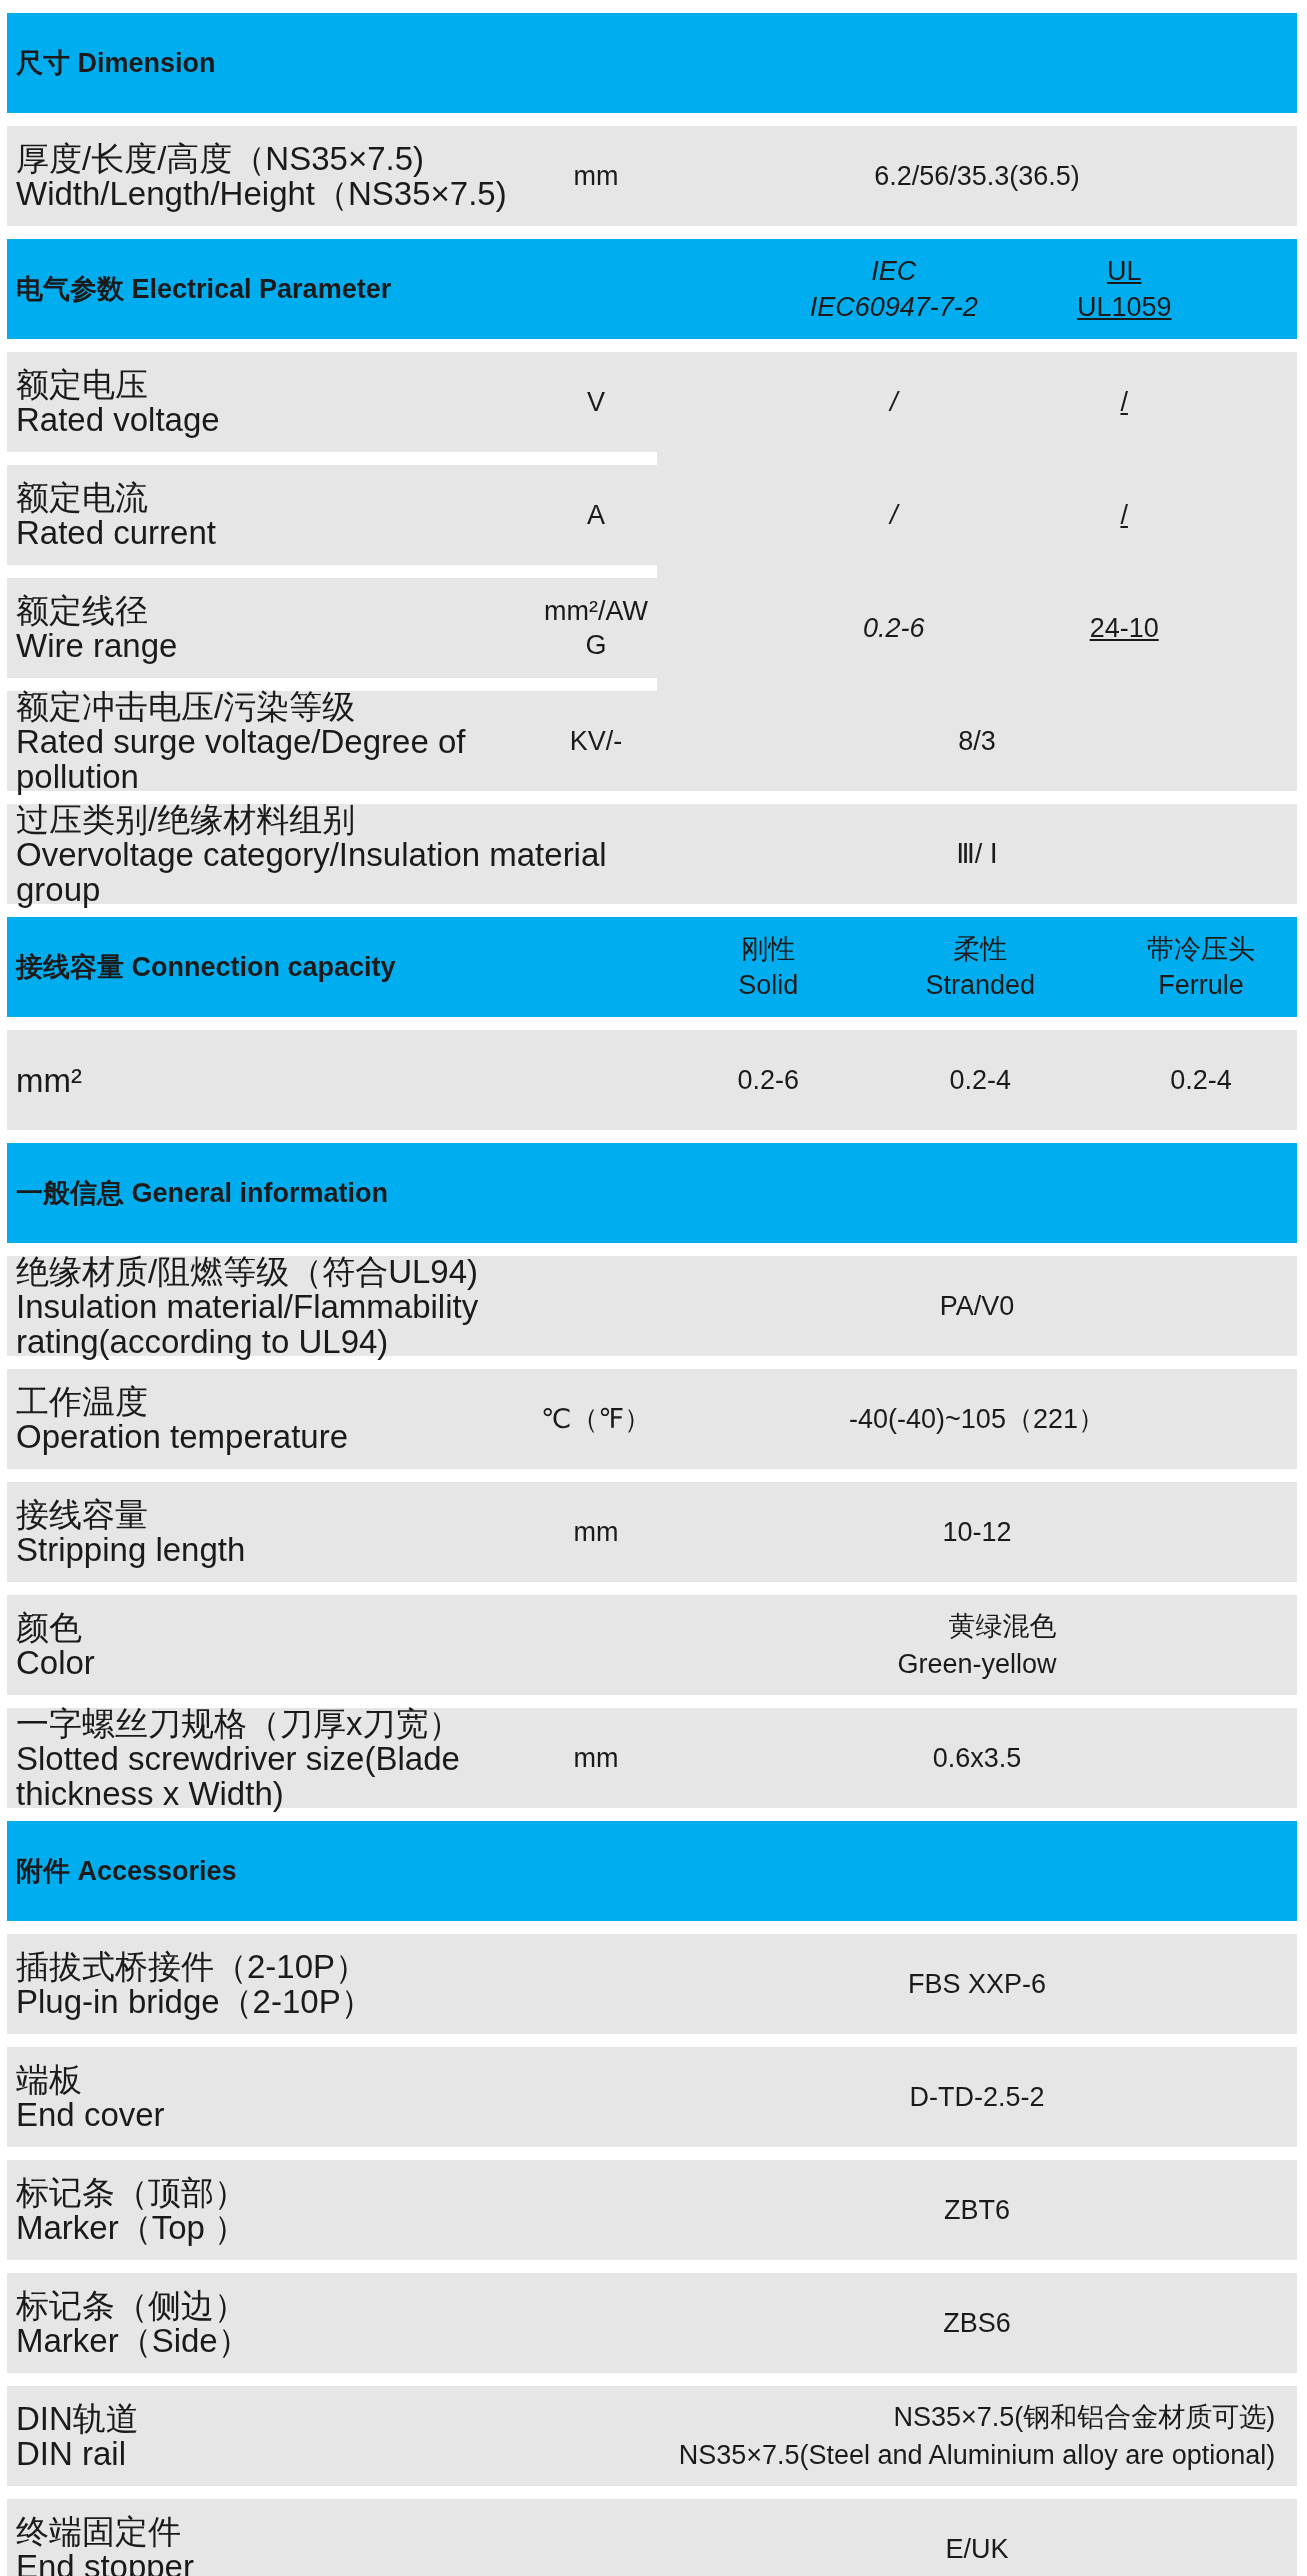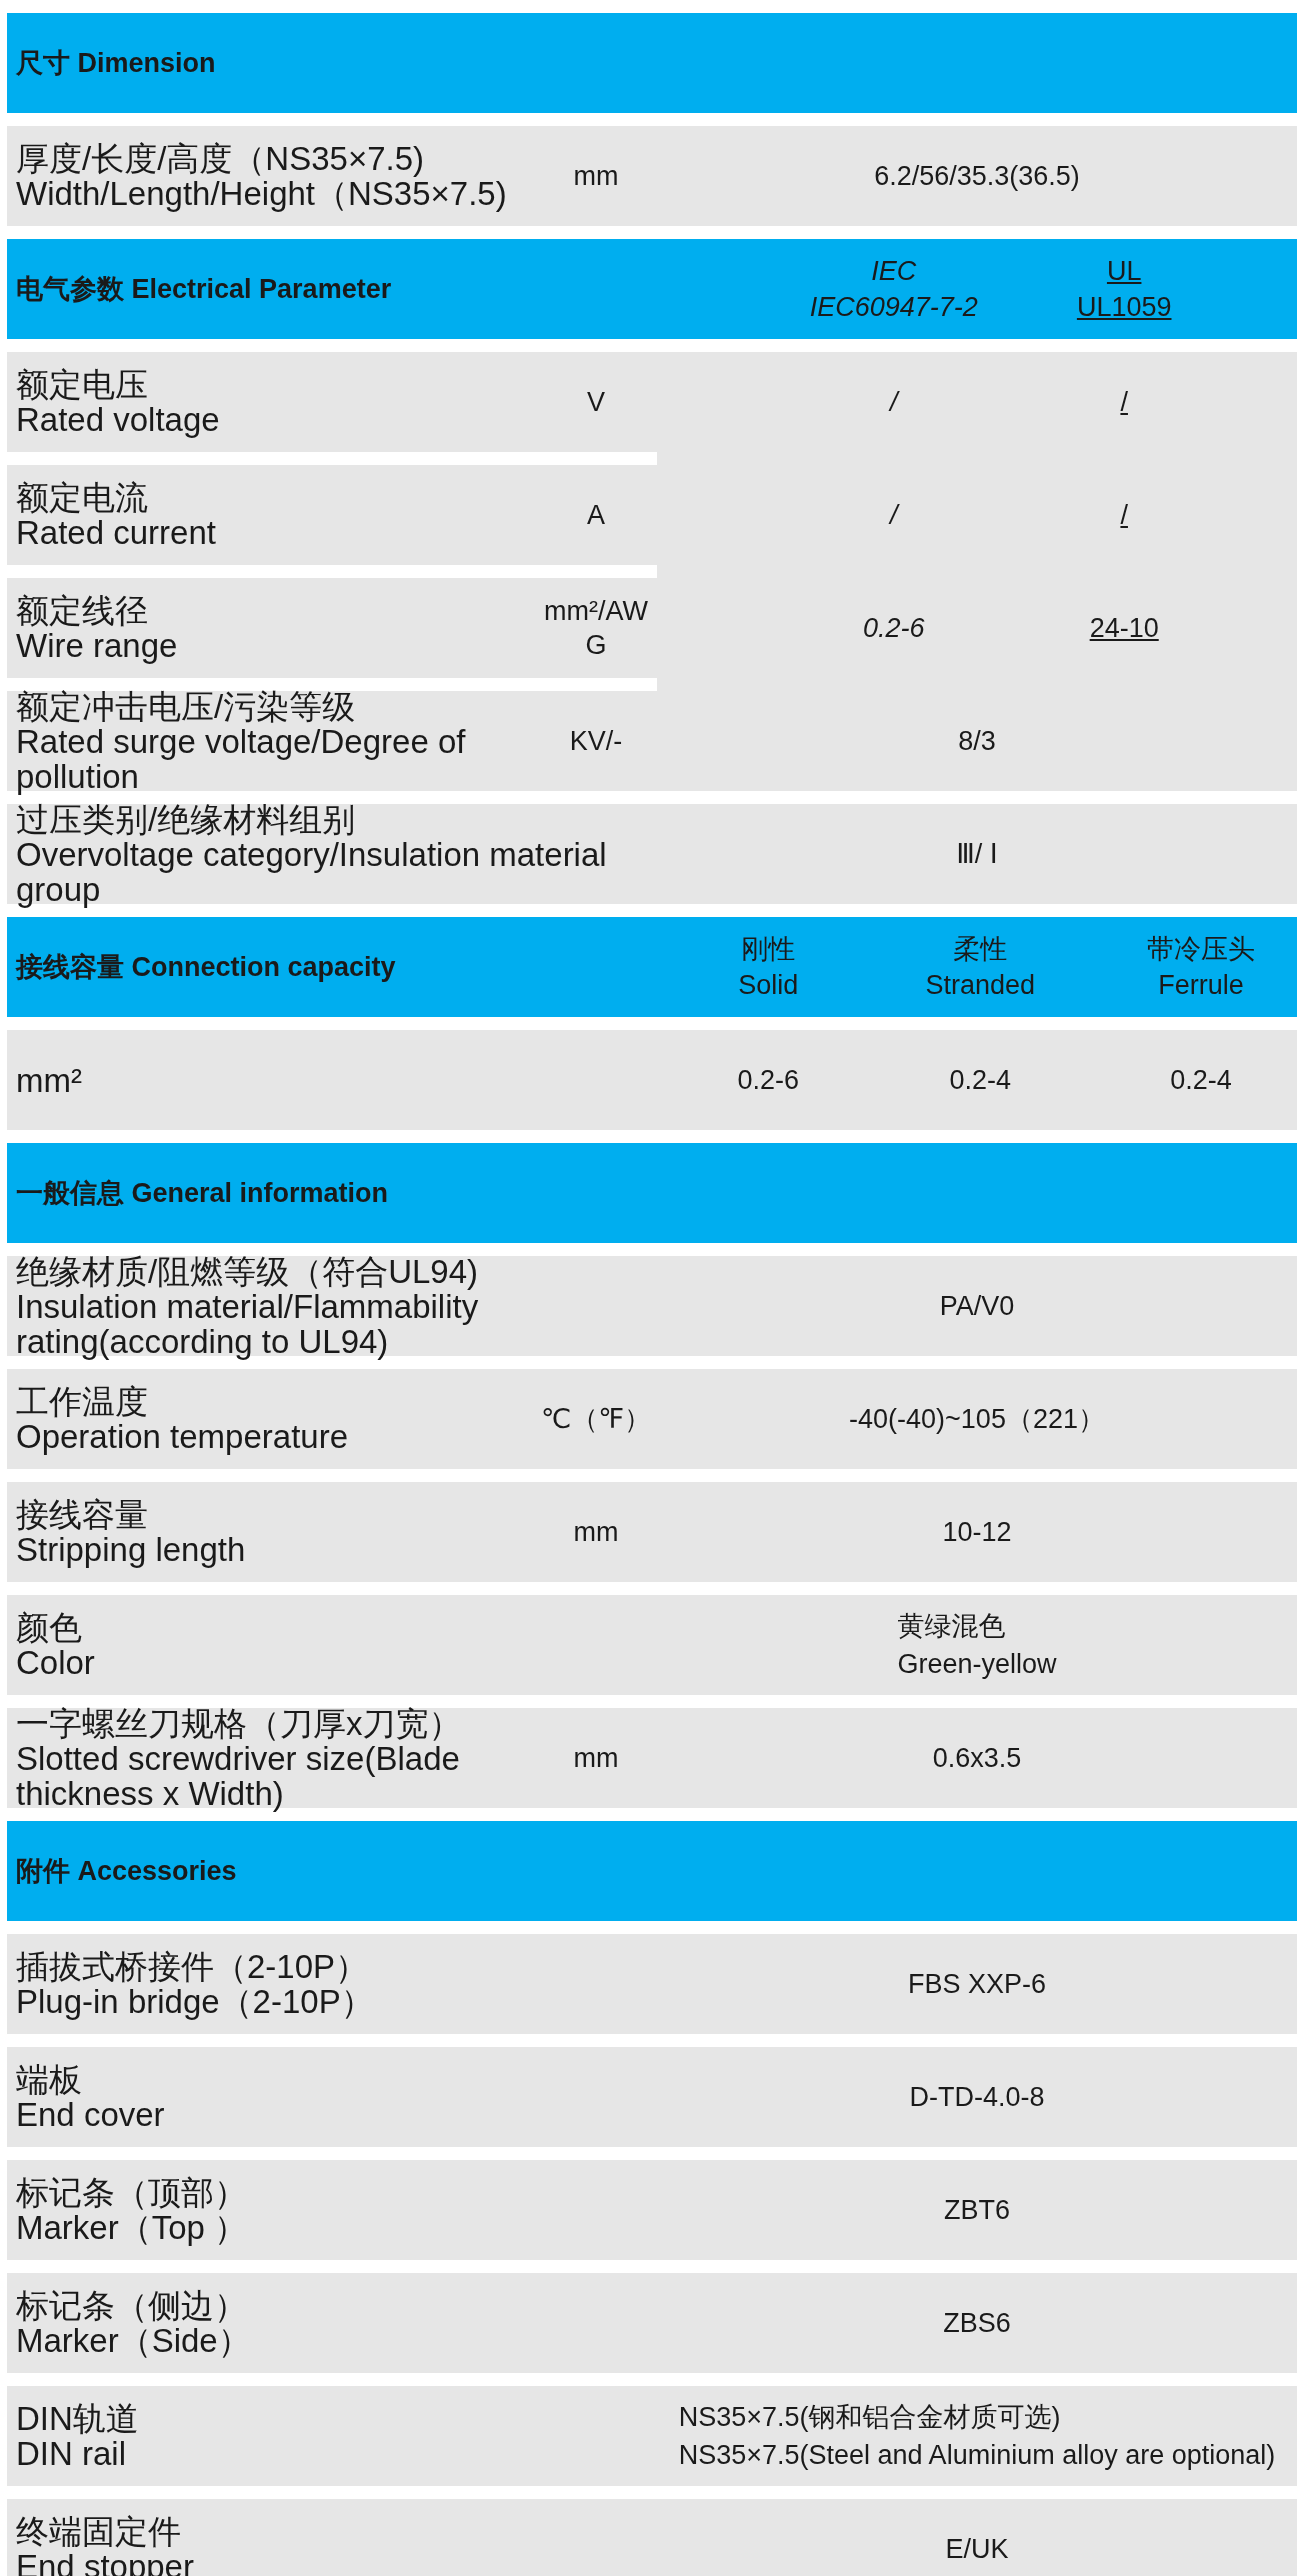"6.2/56/35.3(36.5)" .value { text-align: left -> right }
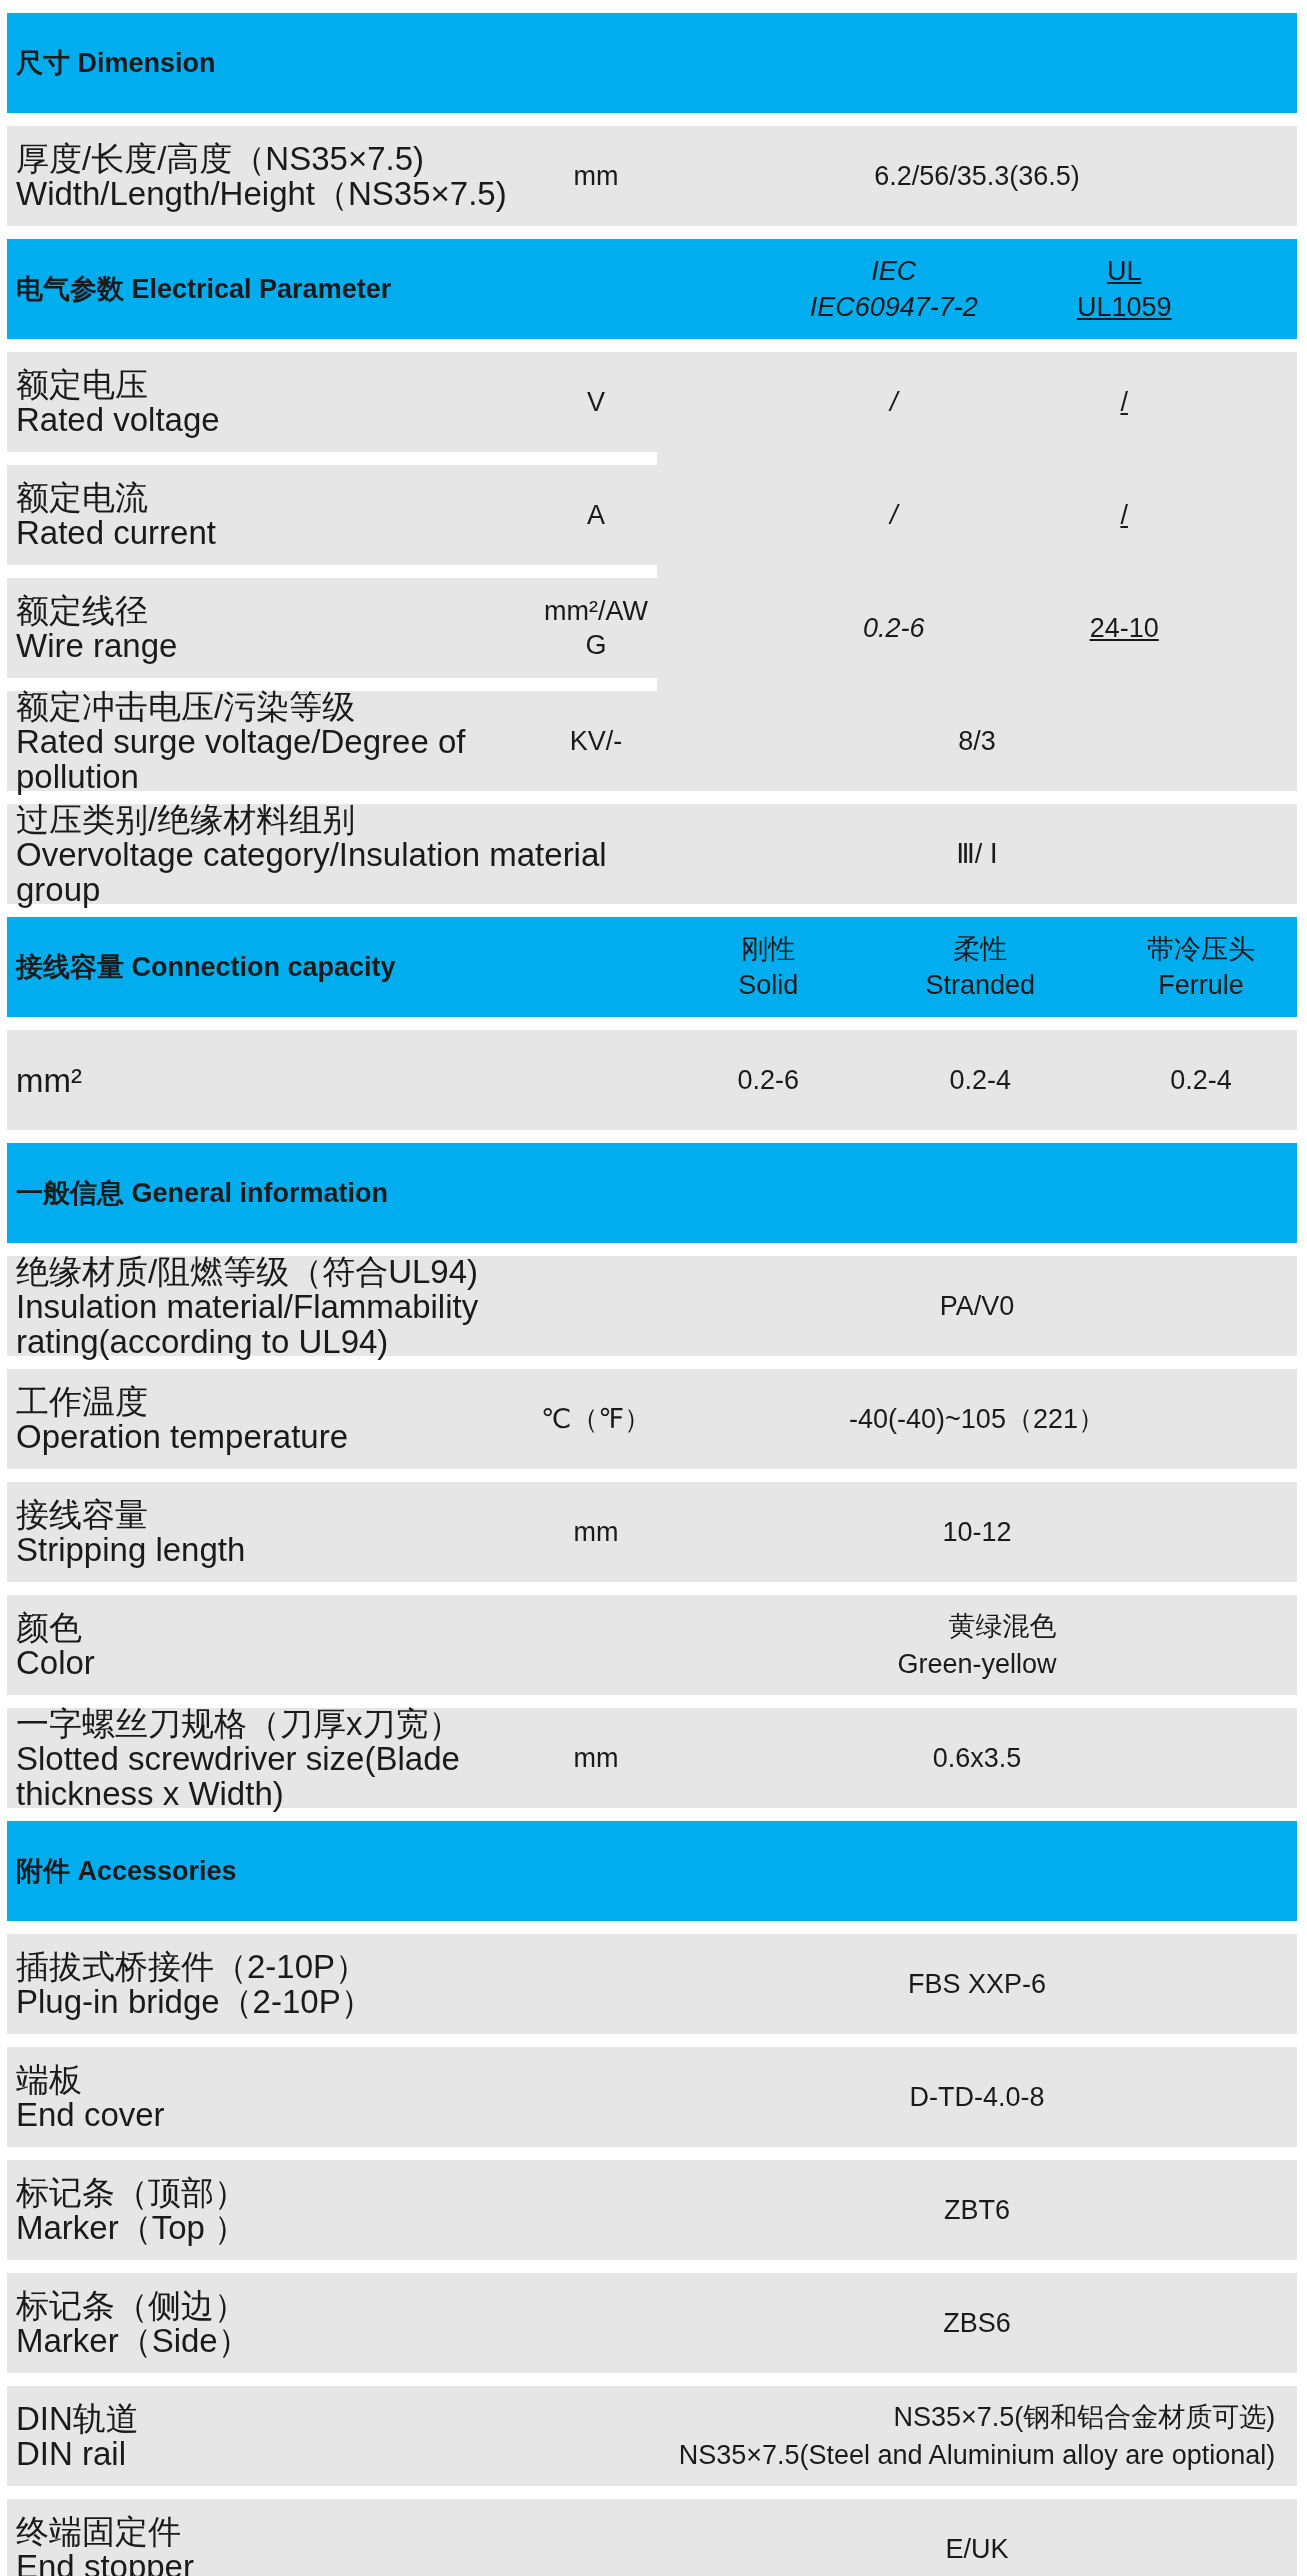"D-TD-4.0-8" div.value { text: D-TD-4.0-8 -> D-TD-2.5-2 }
